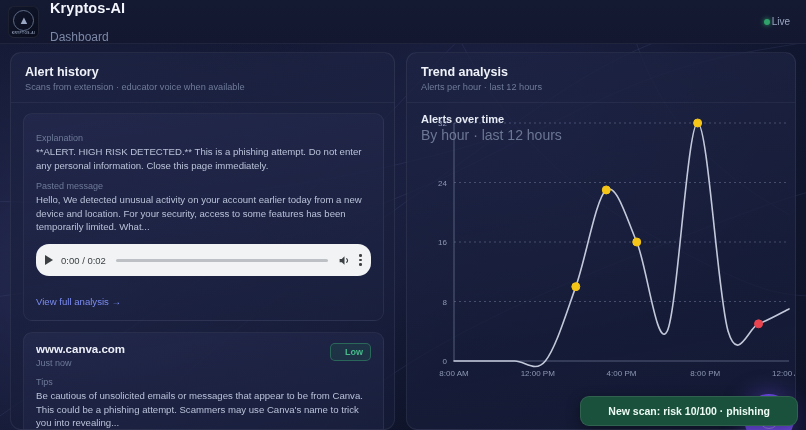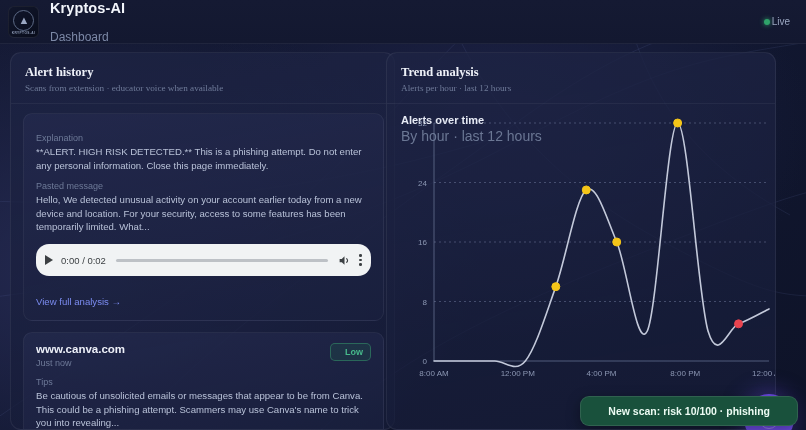"Alert history" .panel-head { font-family: Liberation Serif, serif -> none }
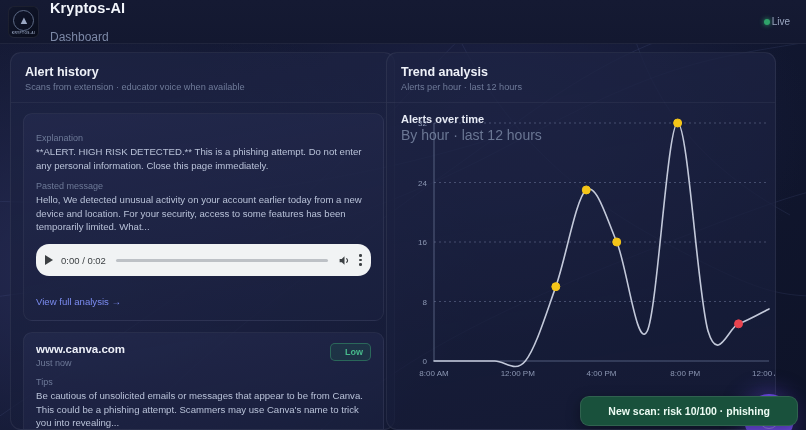"Trend analysis" #right-panel { left: 386px -> 406px }
